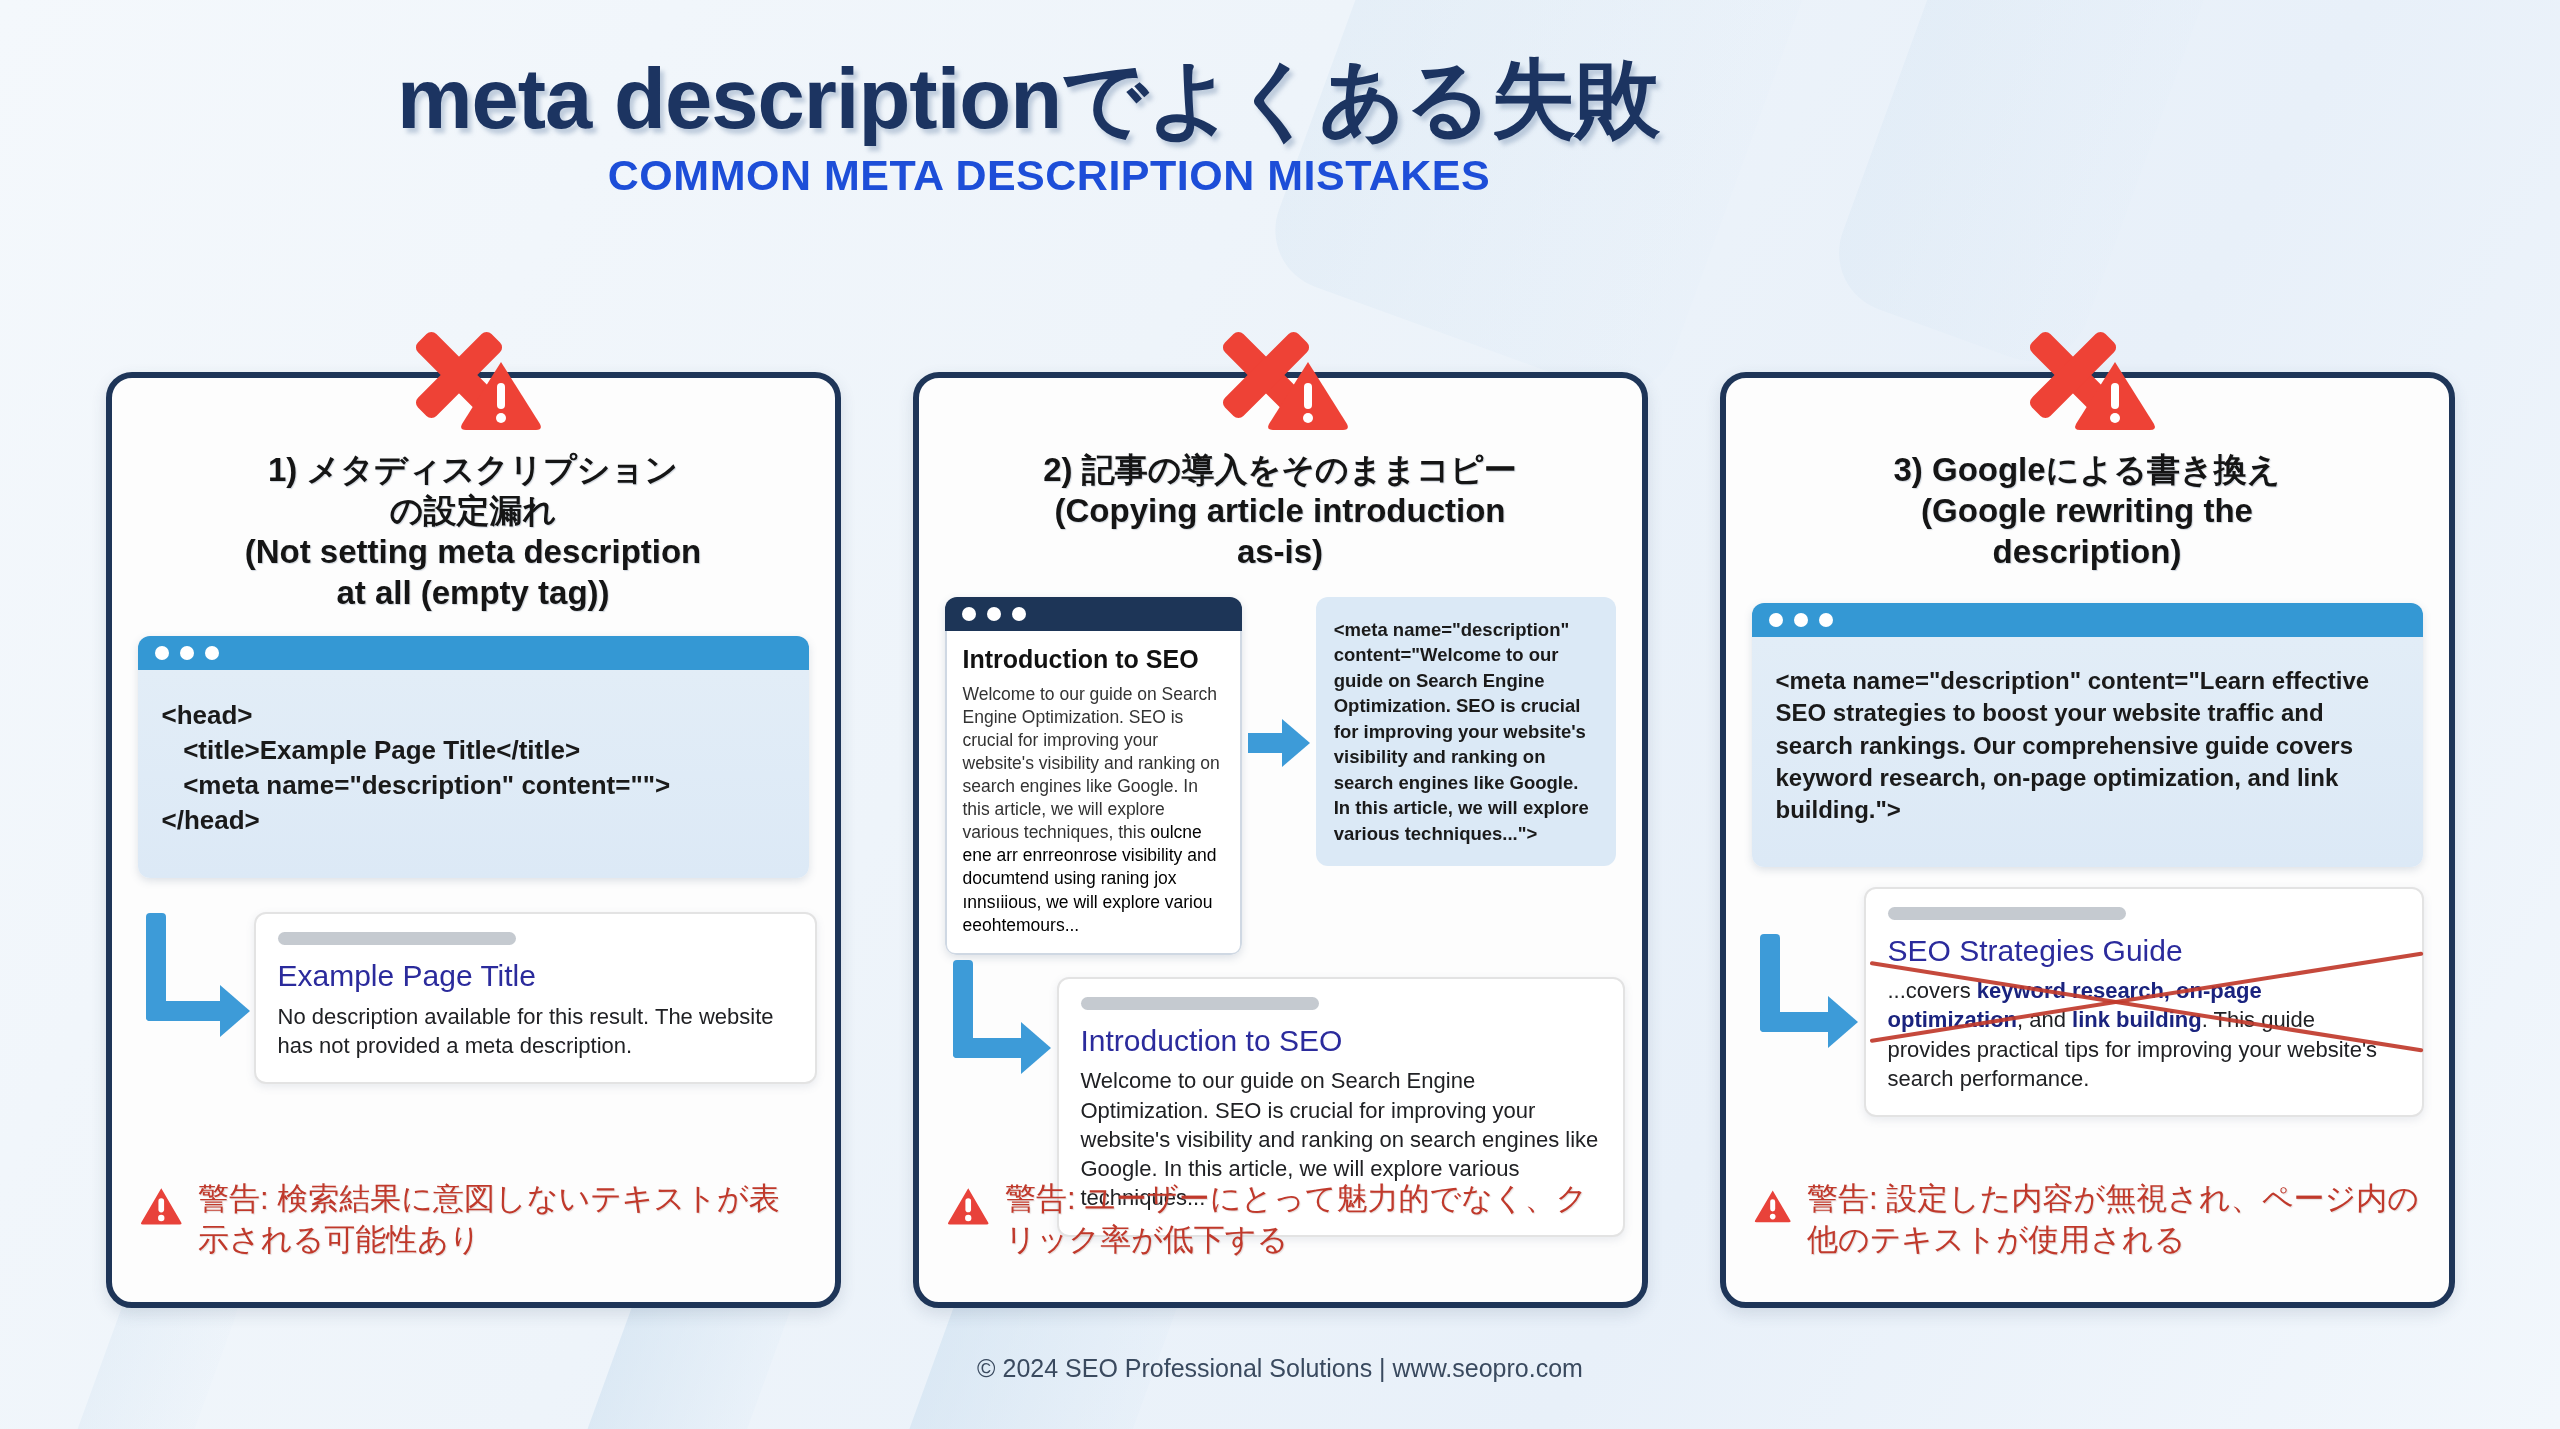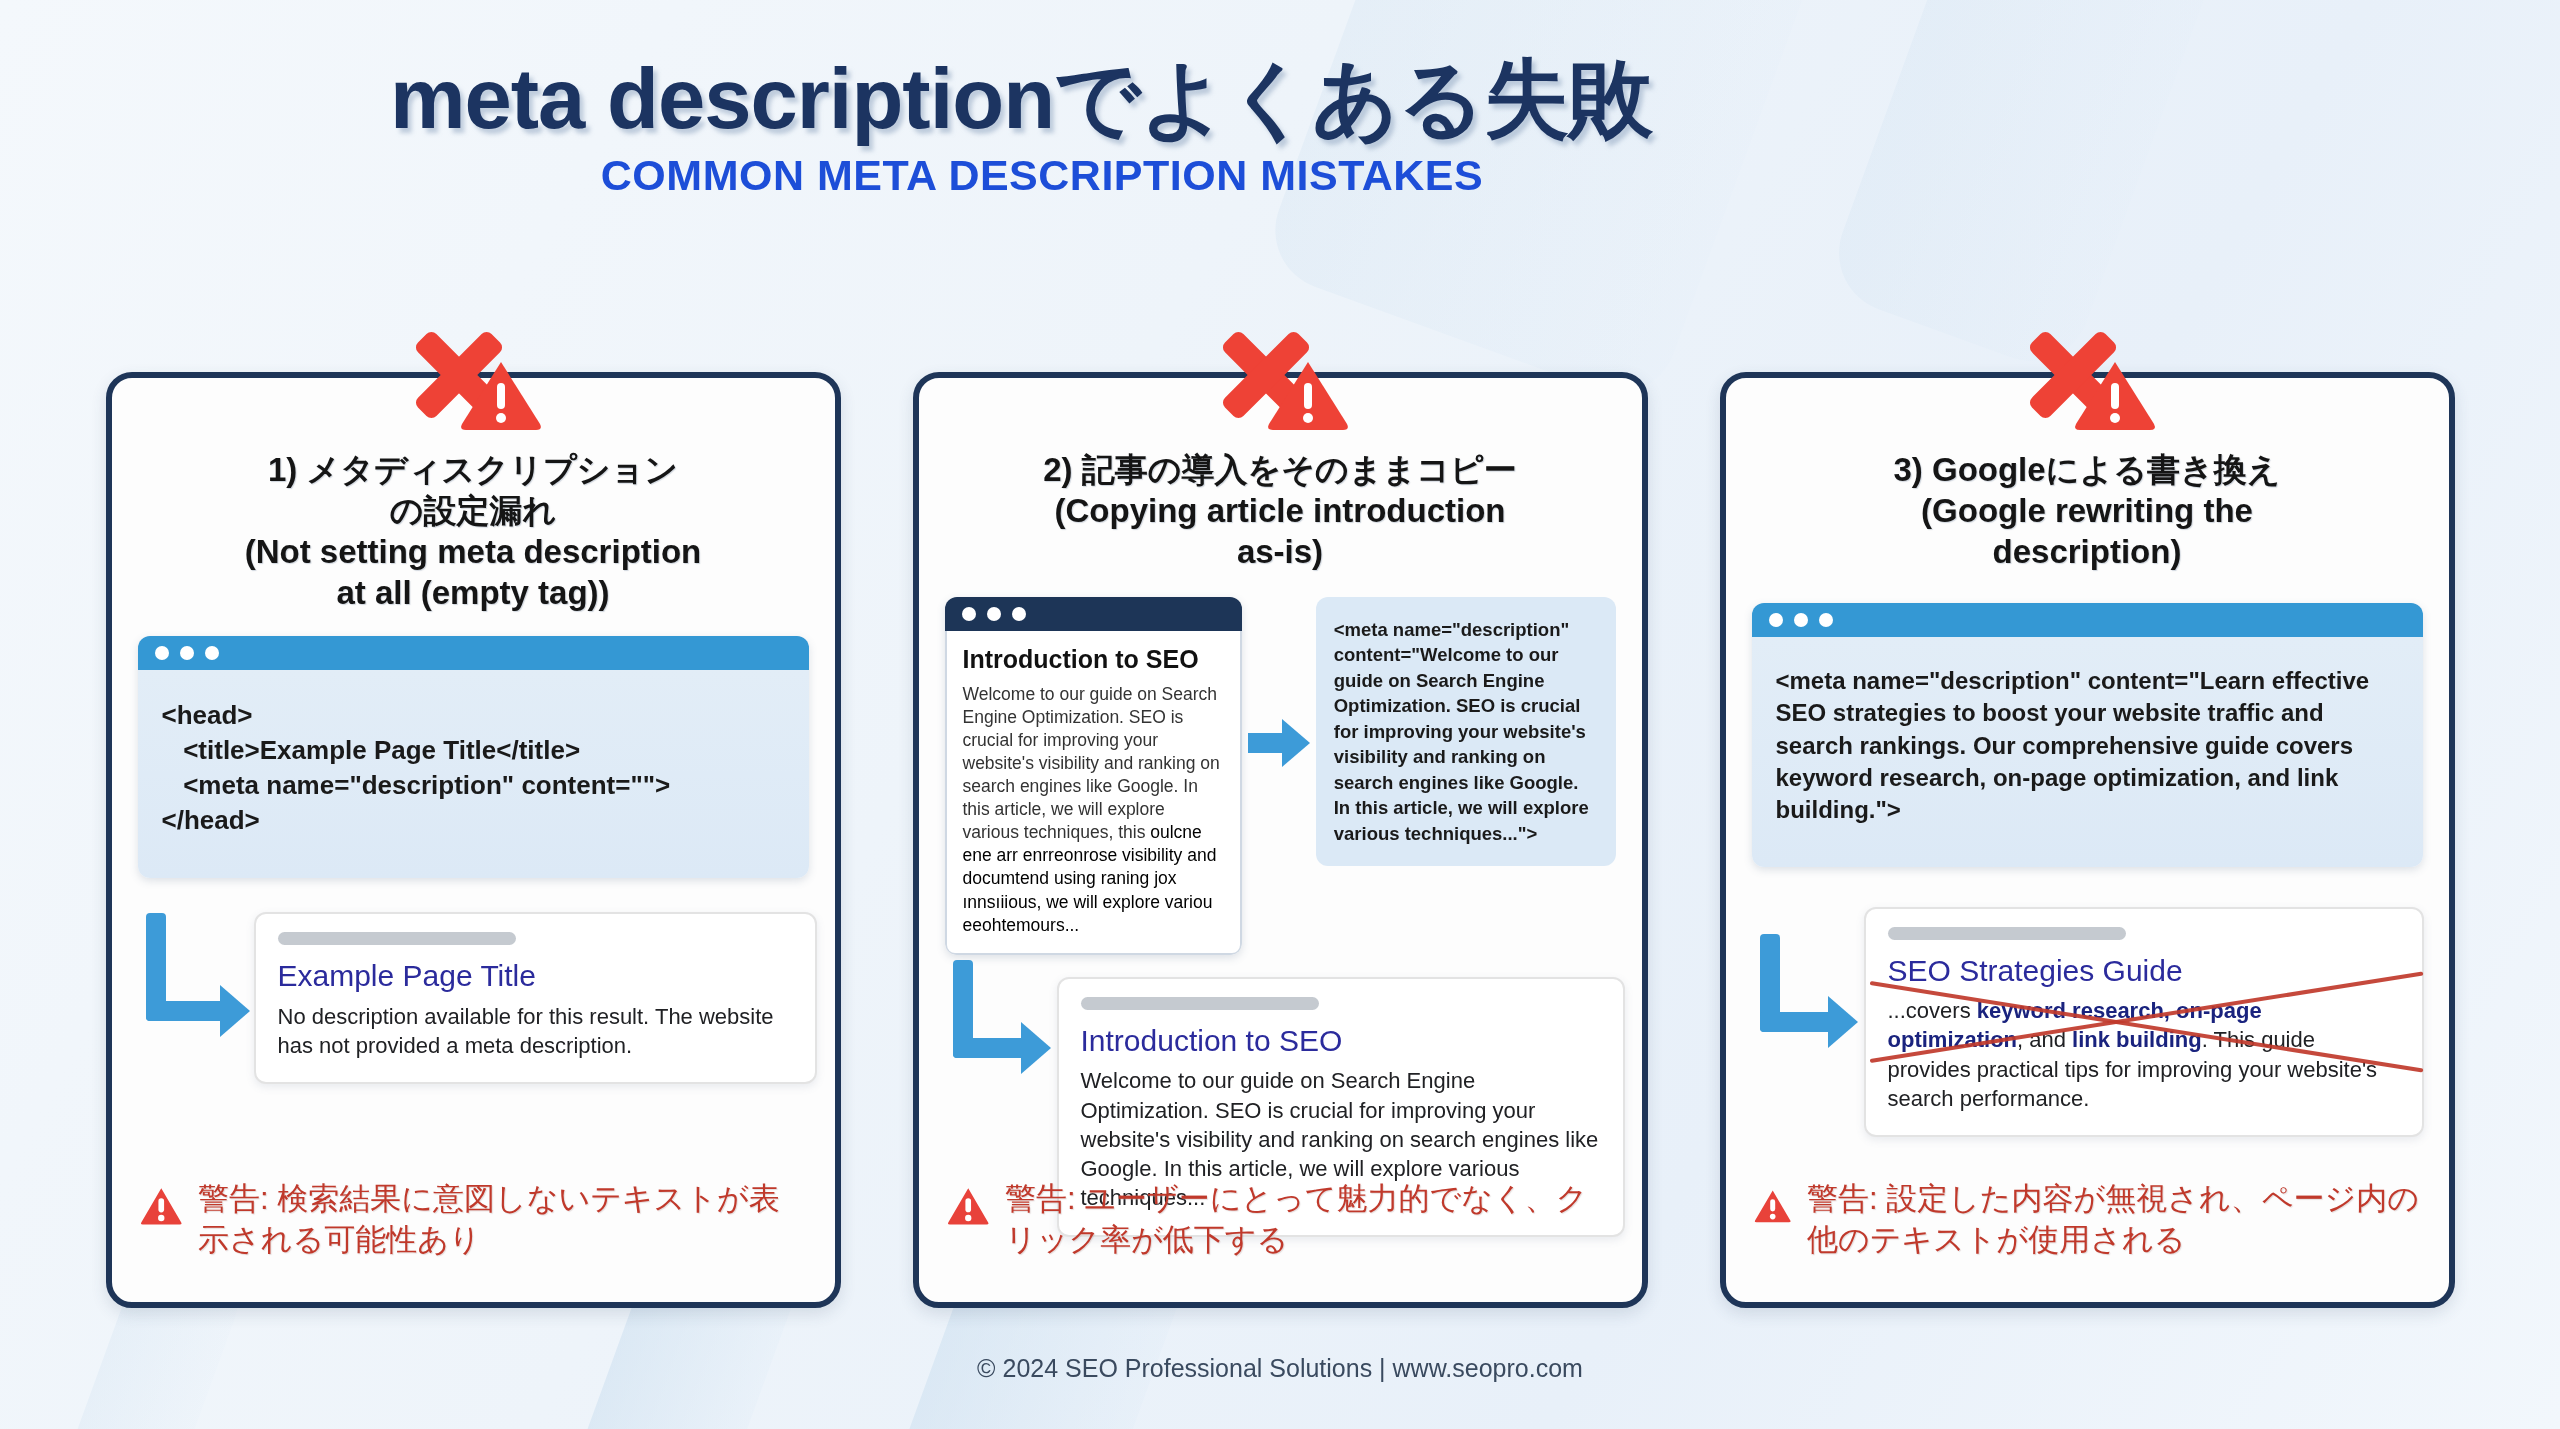"meta descriptionでよくある失敗" .header { left: 9px -> 16px }
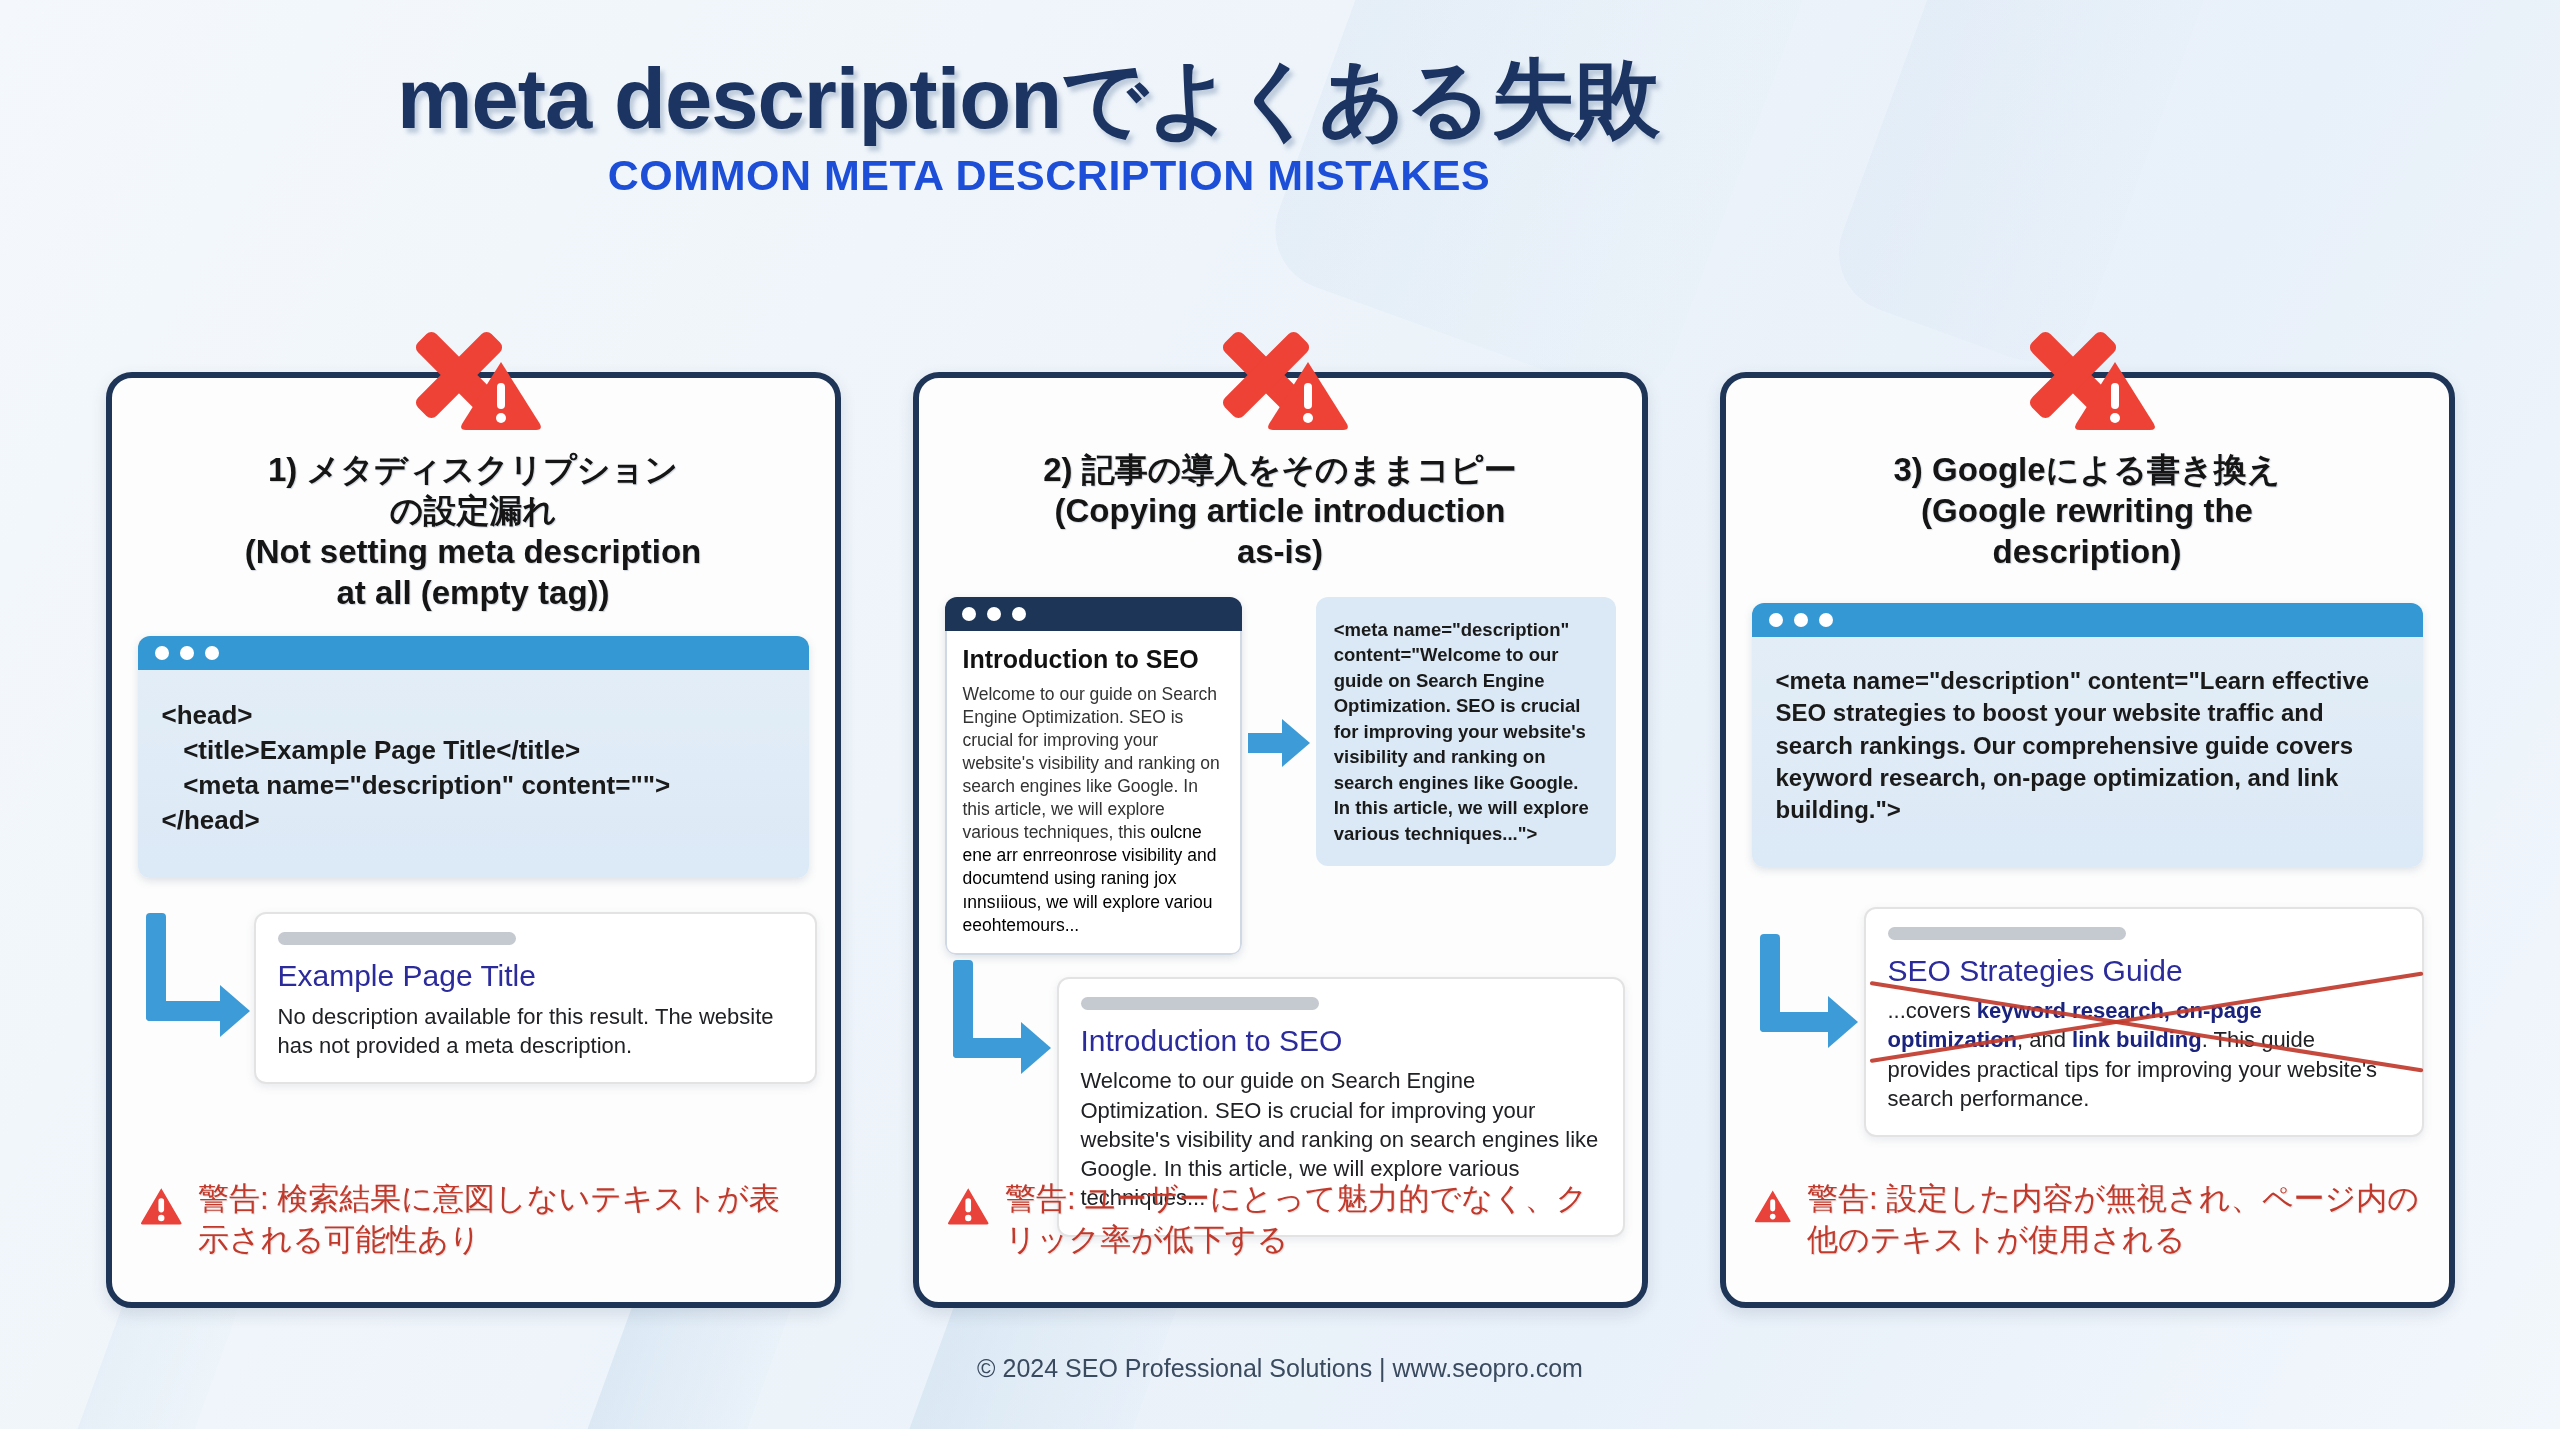"SEO Strategies Guide" div.serp { margin-top: 40px -> 20px }
